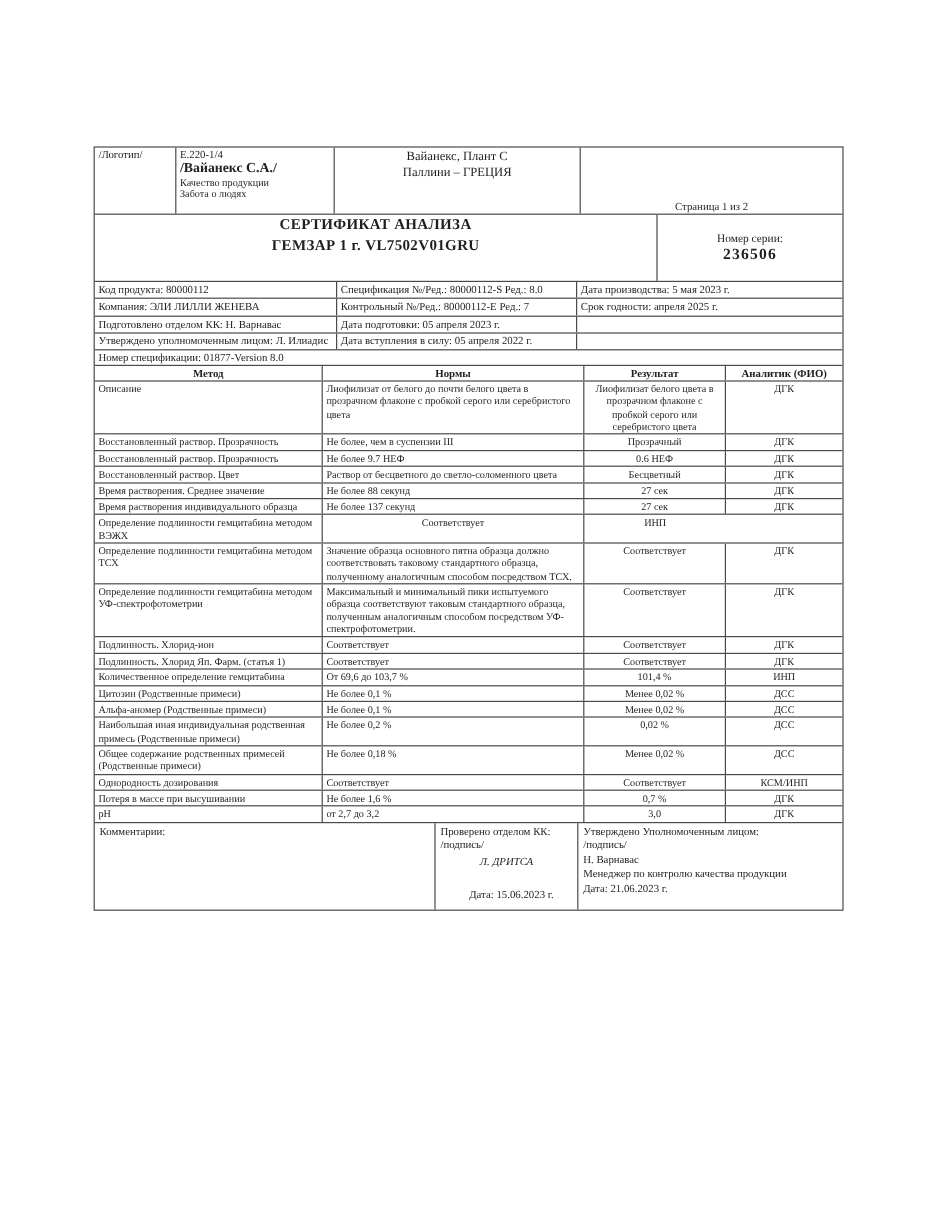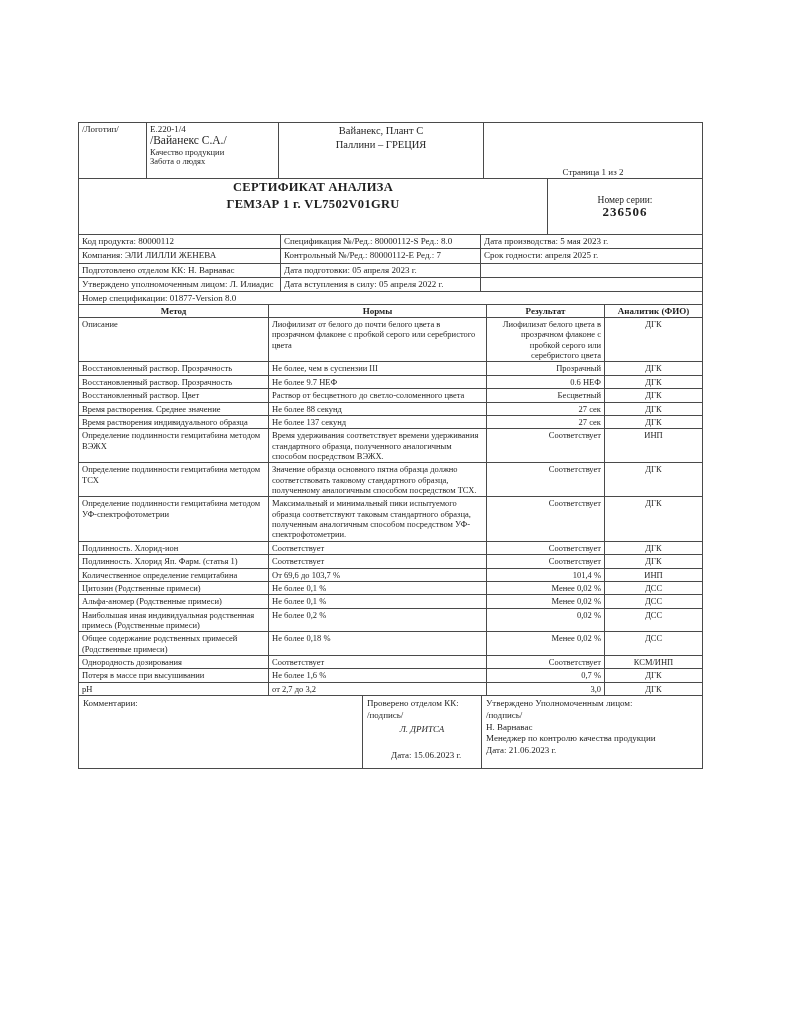"/Вайанекс С.А./" .co-l2 { font-weight: none -> bold }
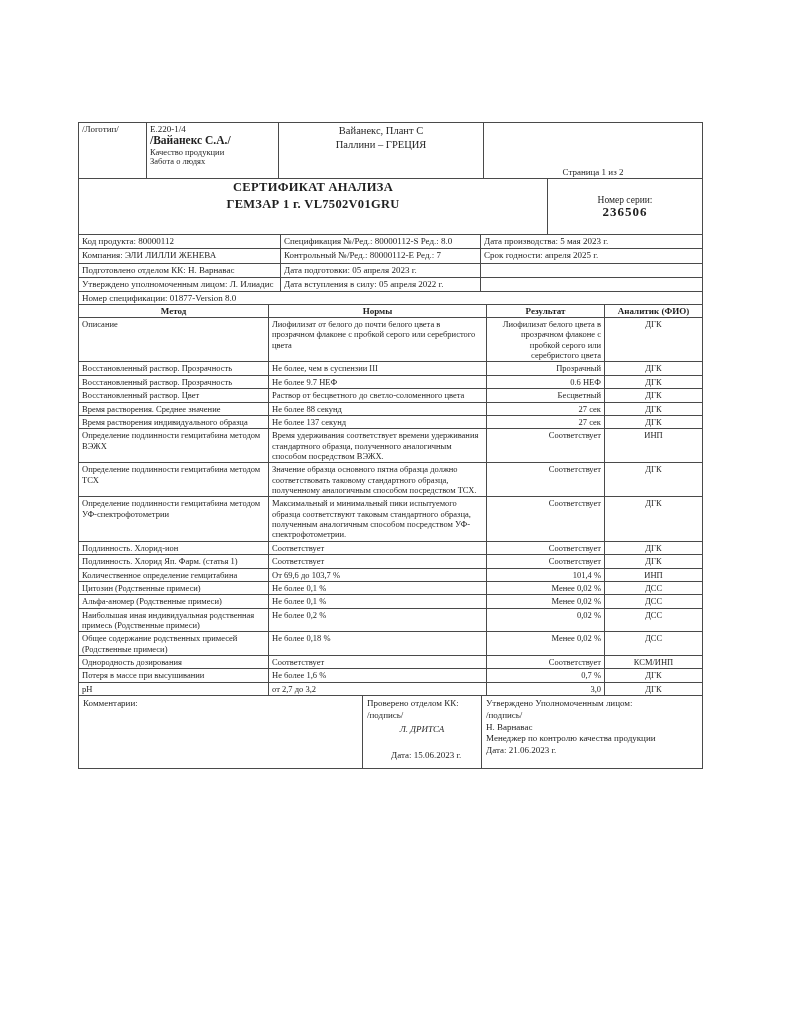"Лиофилизат белого цвета в прозрачном" .trow .result { text-align: right -> center }
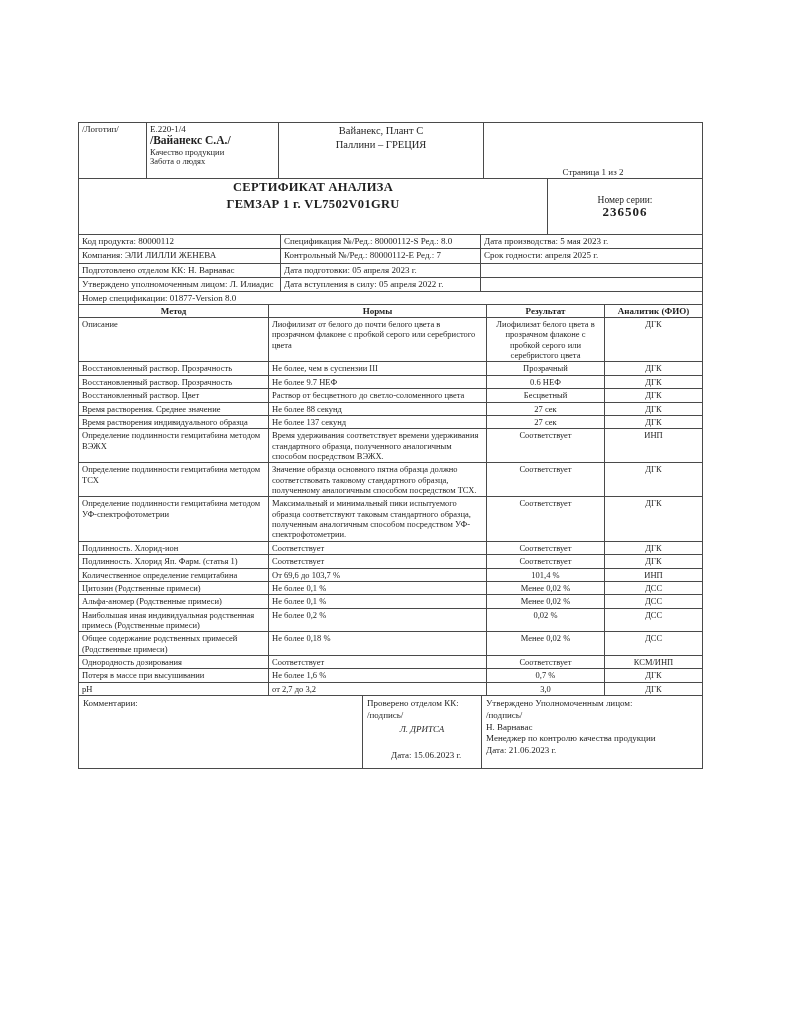"Время удерживания соответствует времени" div.norm { html: <div>Время удерживания соответствует времени удерживания стандартного образца, полученного аналогичным способом посредством ВЭЖХ.</div> -> none }
